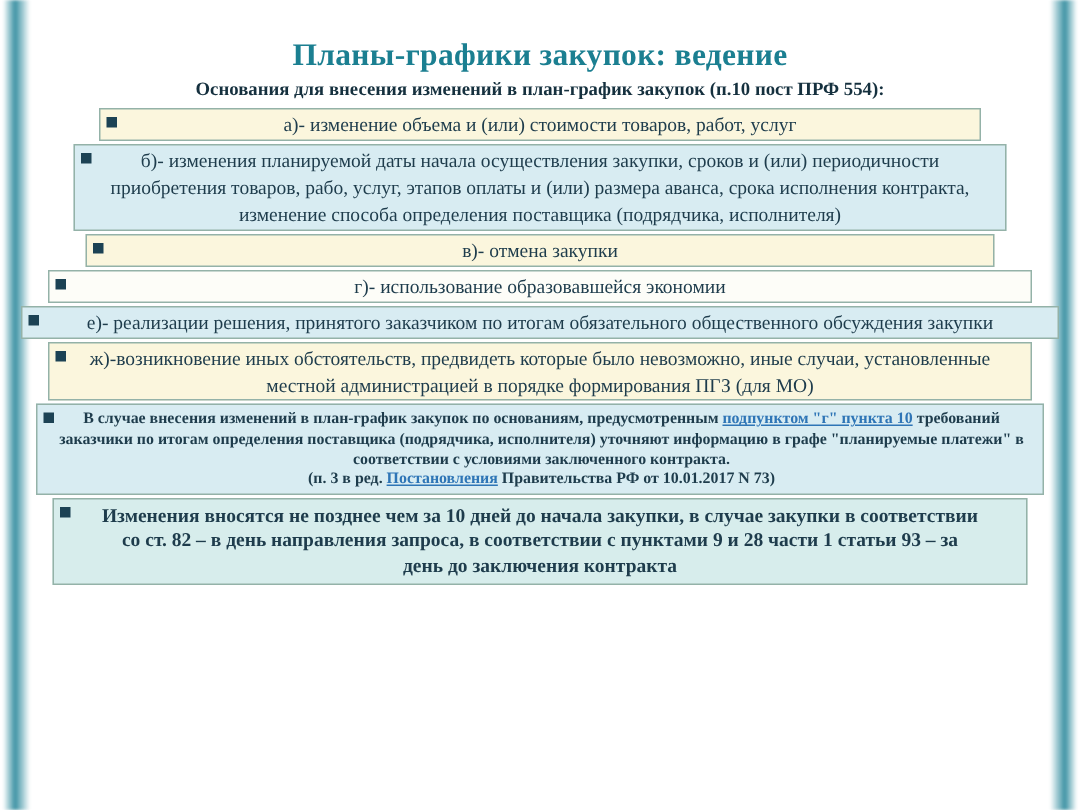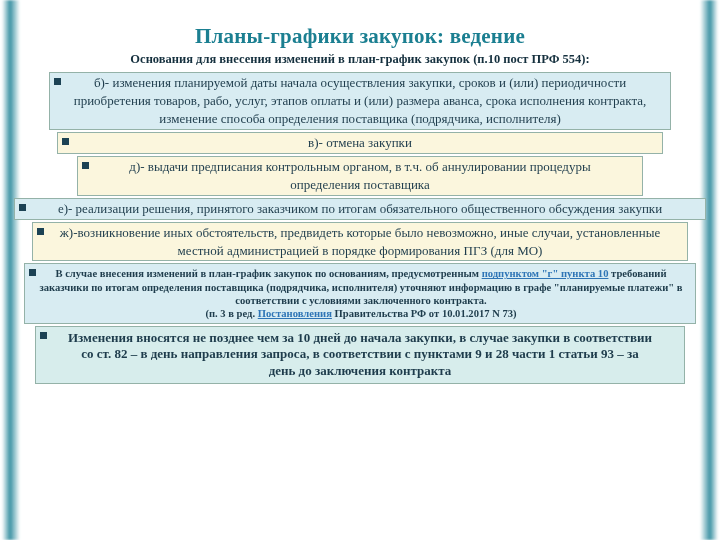"а)- изменение объема и (или)" div.box { html: none -> <div> <span></span> <span>а)- изменение объема и (или) стоимости товаров, работ, услуг</span> </div> }
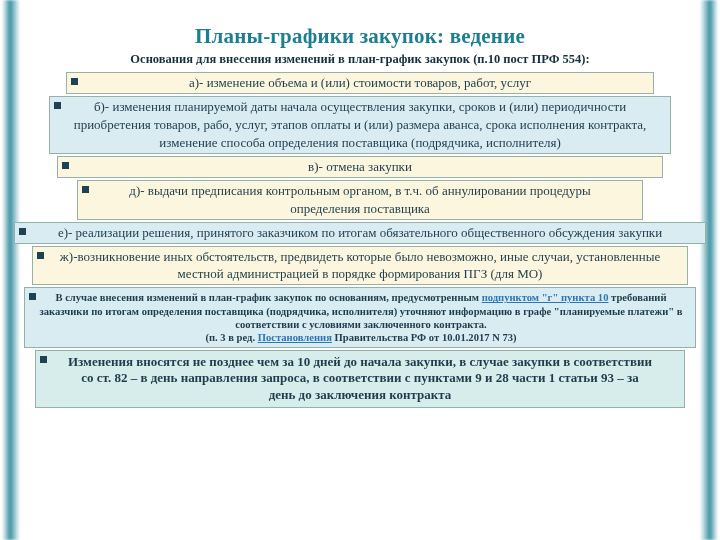"г)- использование образовавшейся" div.box { html: none -> <div> <span></span> <span>г)- использование образовавшейся экономии</span> </div> }
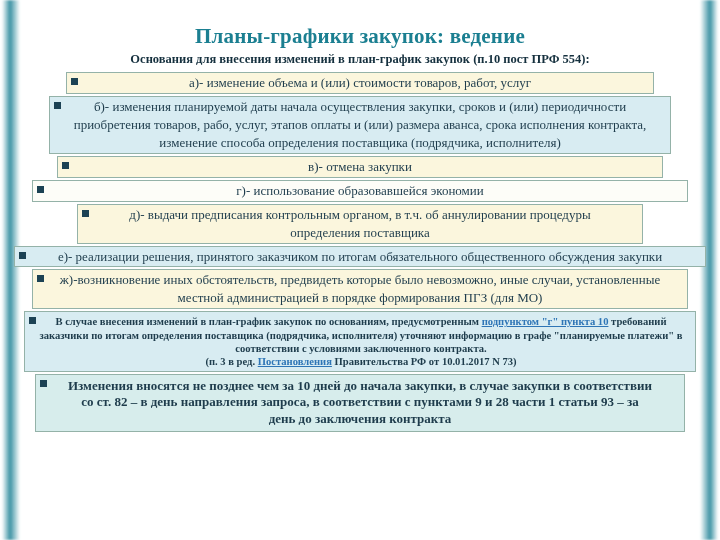"д)- выдачи предписания контрольным" div.box { html: <div> <span></span> <span>д)- выдачи предписания контрольным органом, в т.ч. об аннулировании процедуры определения поставщика</span> </div> -> none }
